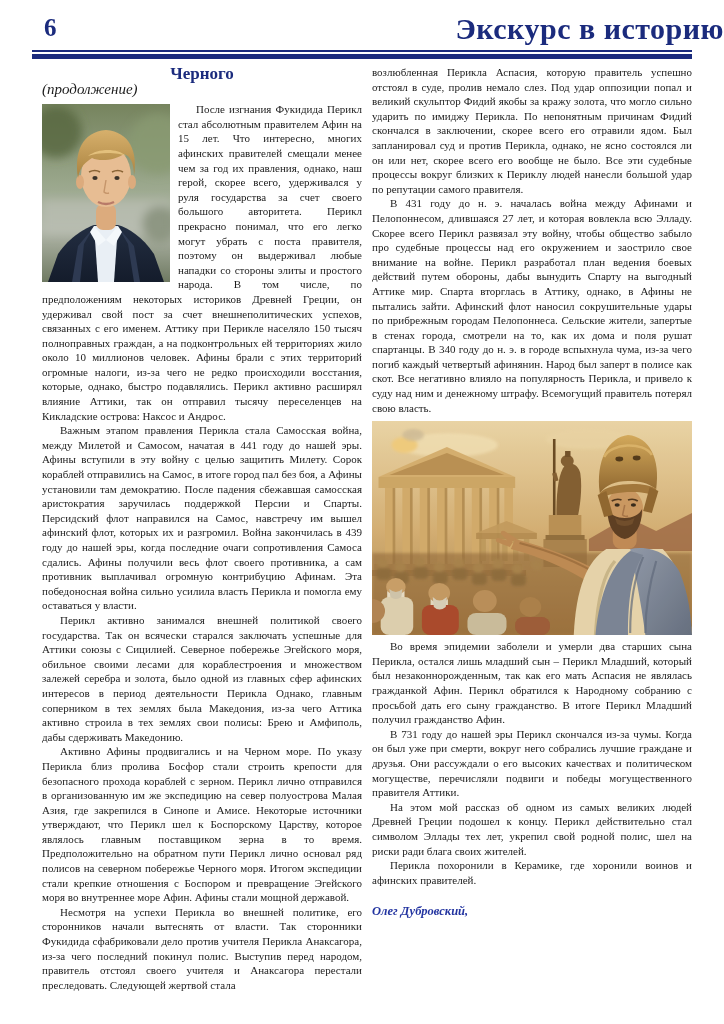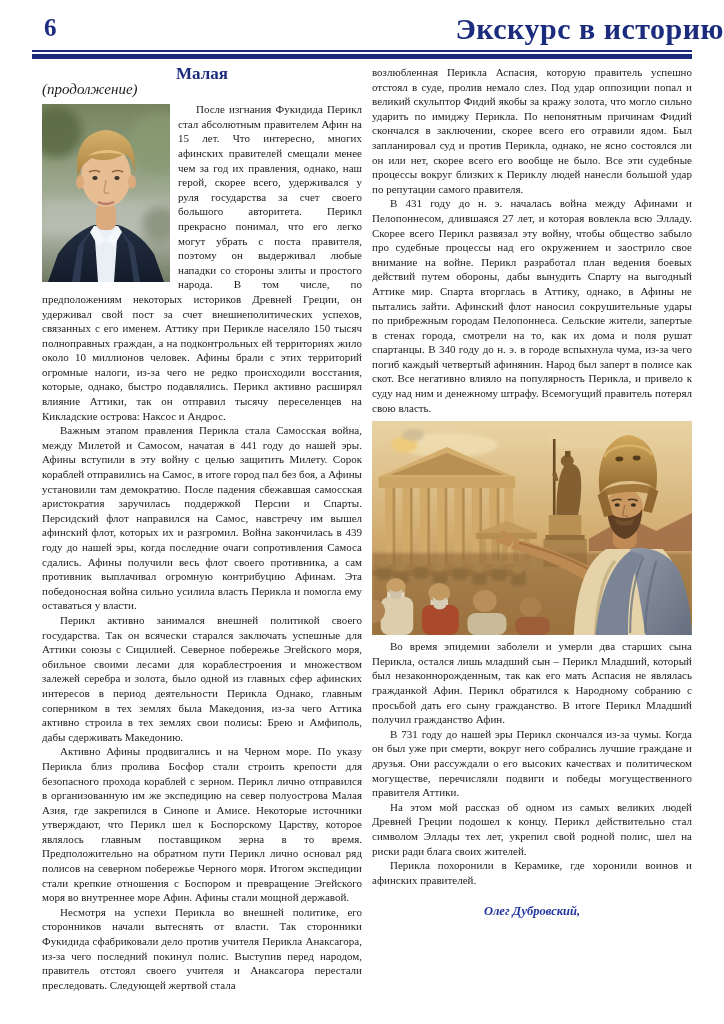"Малая" h2.article-title { text: Малая -> Черного }
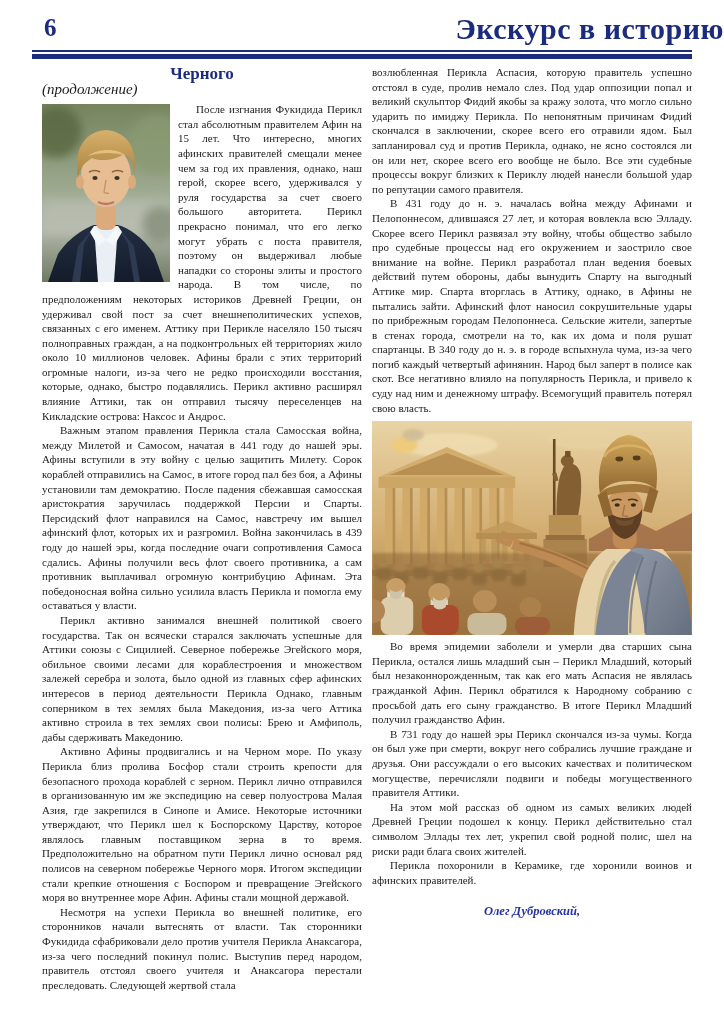"Олег Дубровский," .signature { text-align: center -> left }
